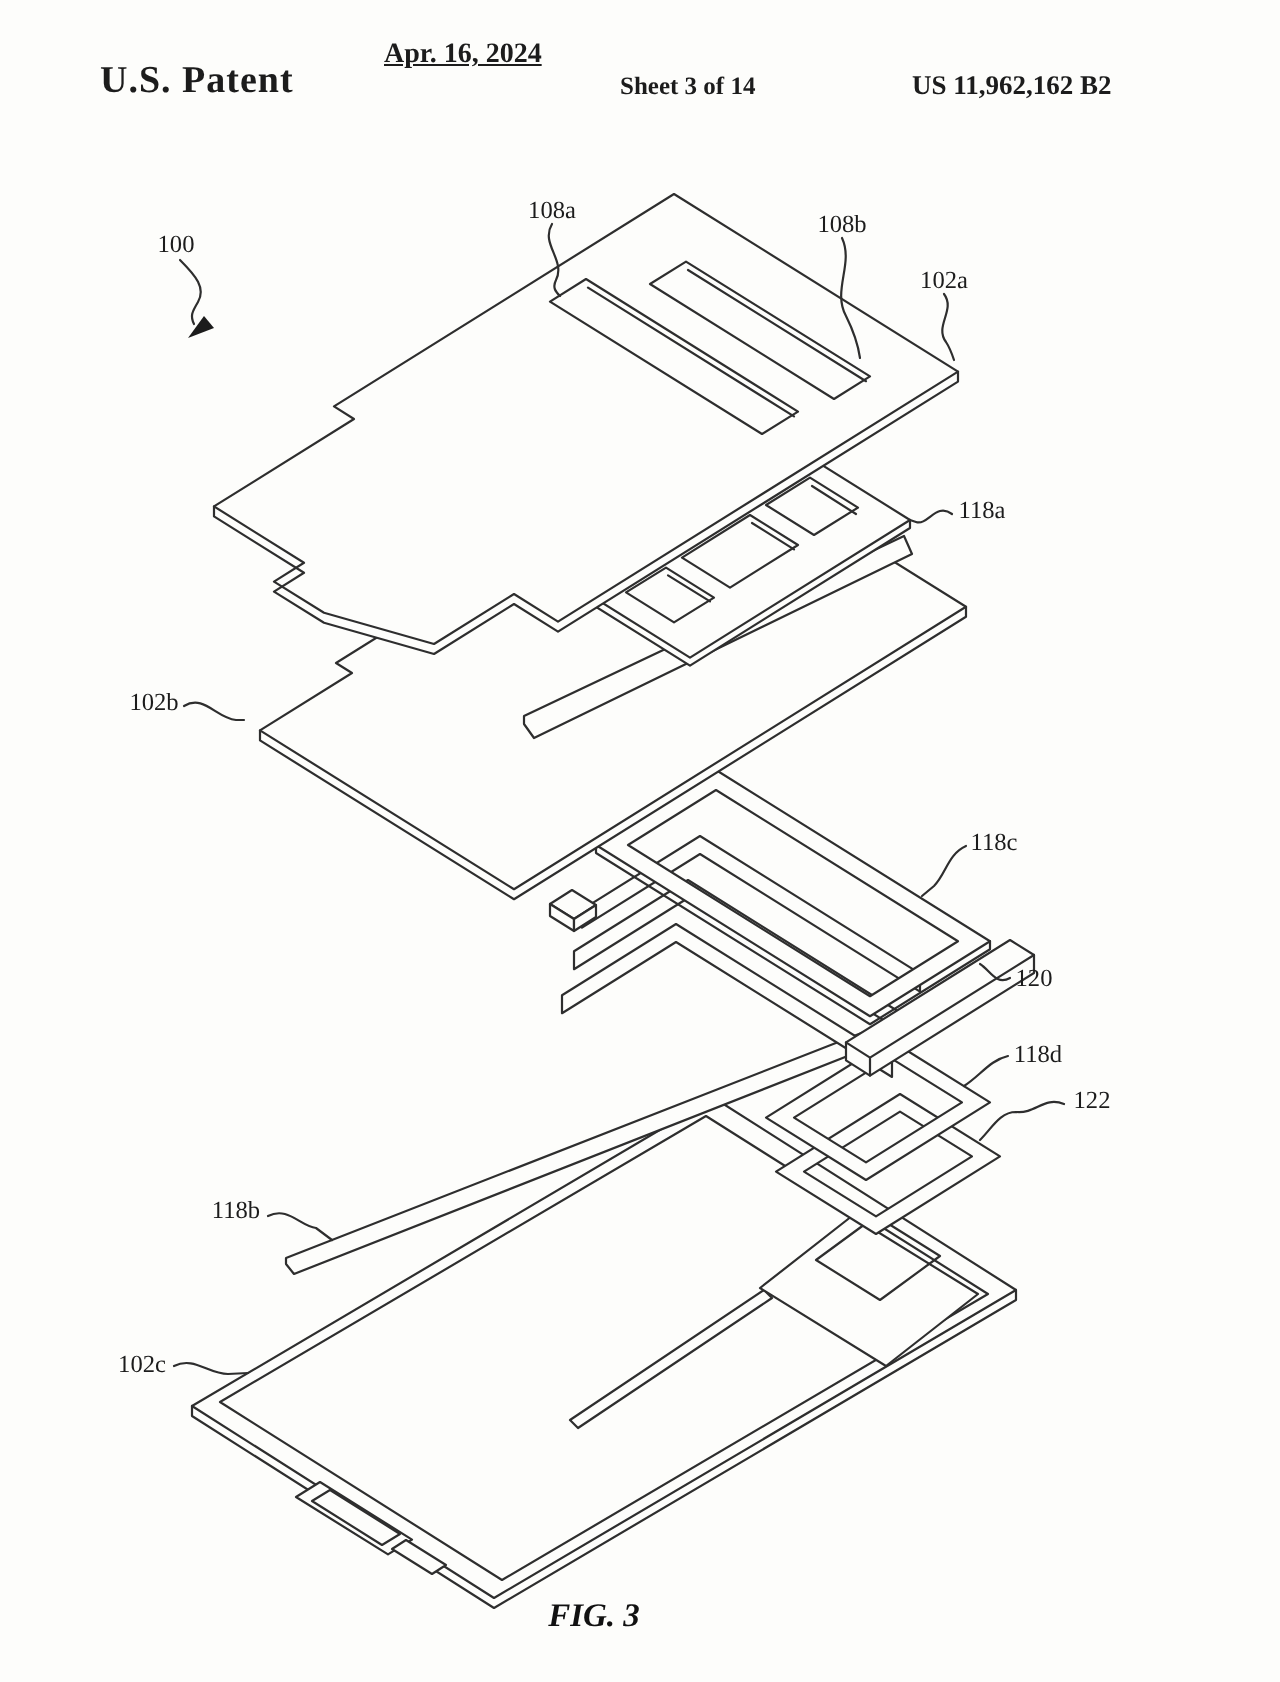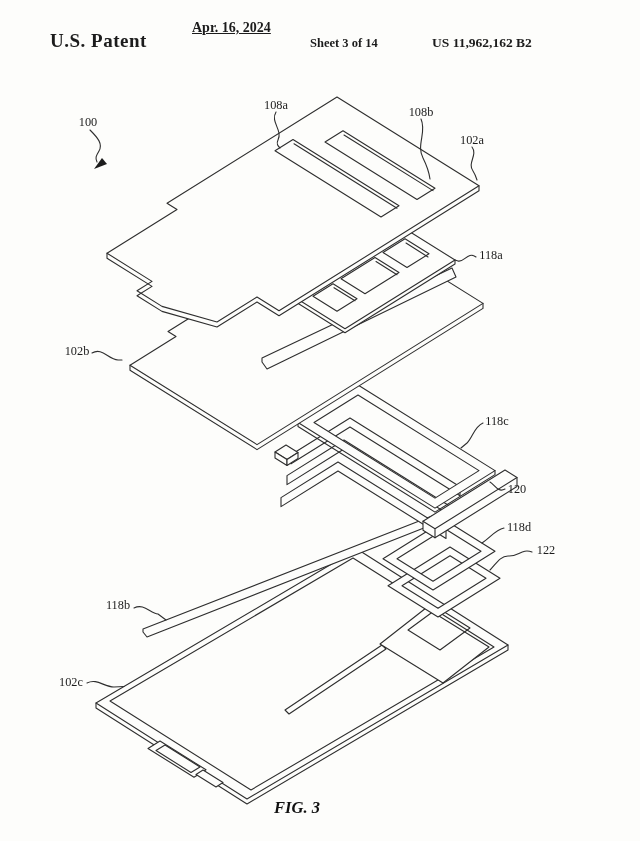"US 11,962,162 B2" .hdr-num { left: 432px -> 456px }
